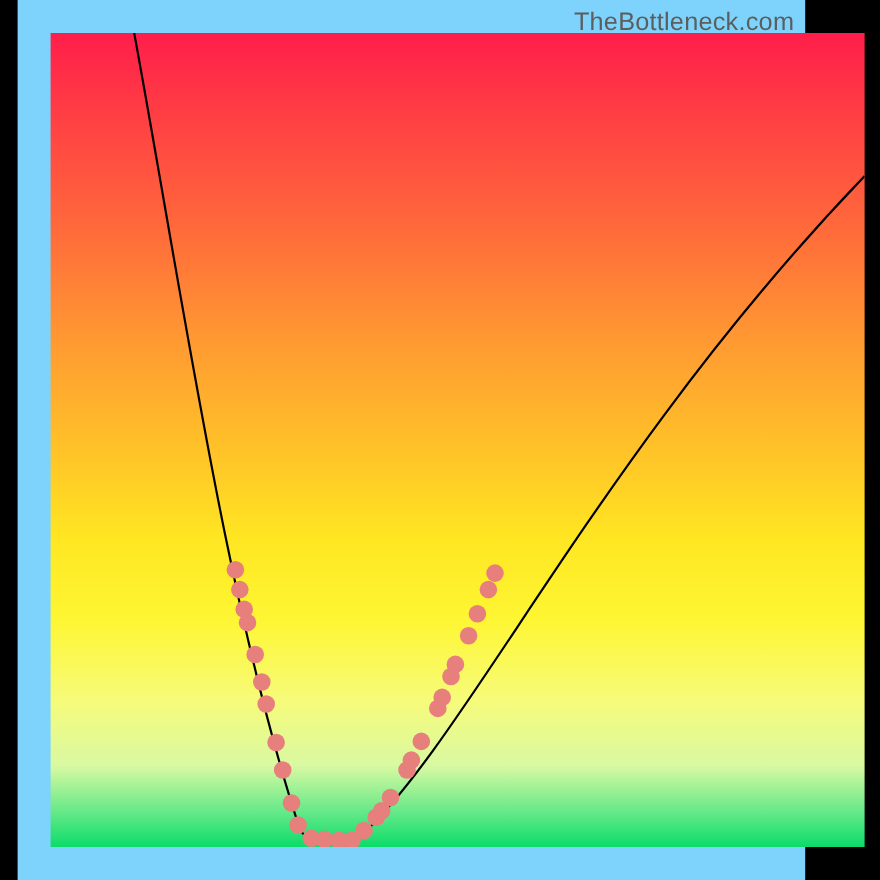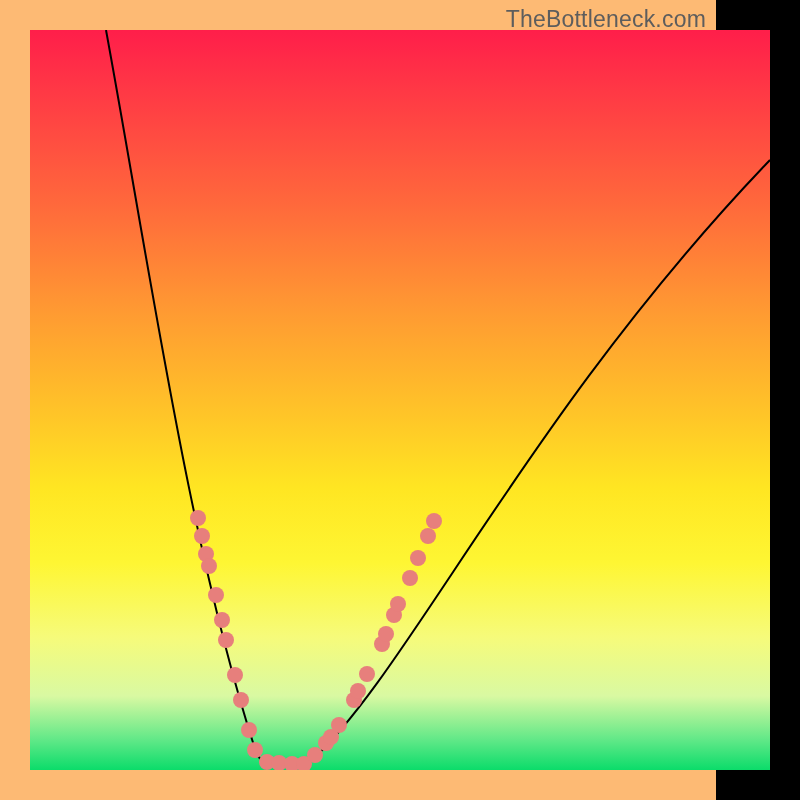"TheBottleneck.com" .frame { background: #fdba74 -> #7dd3fc; left: 0 -> 16px }
